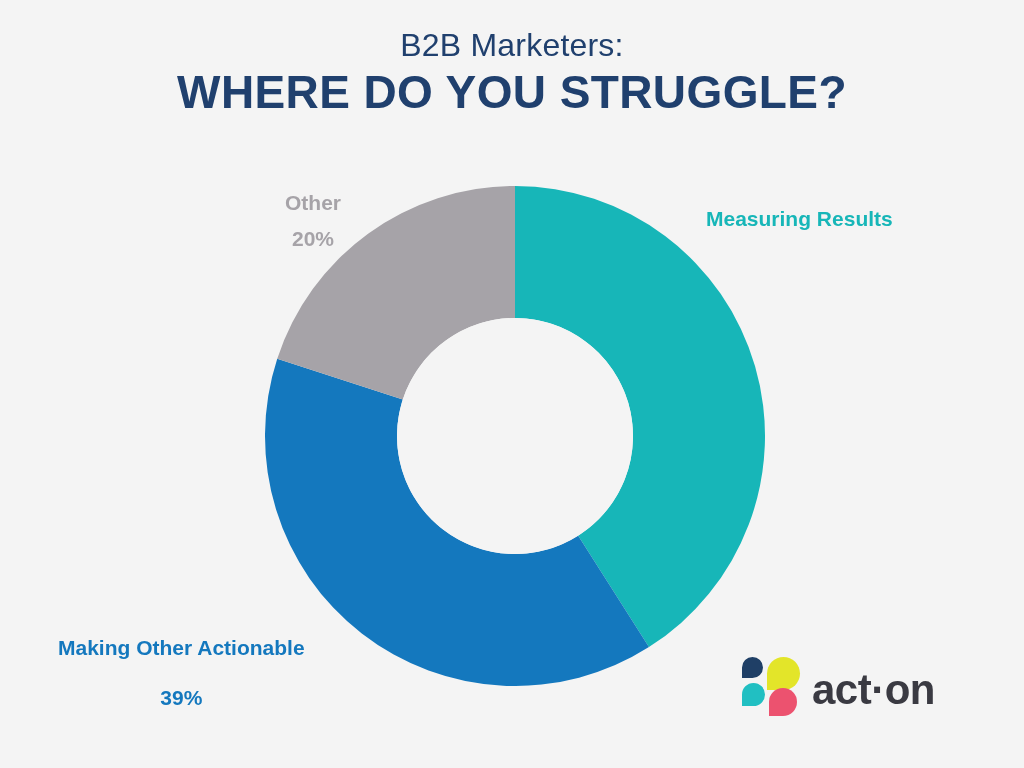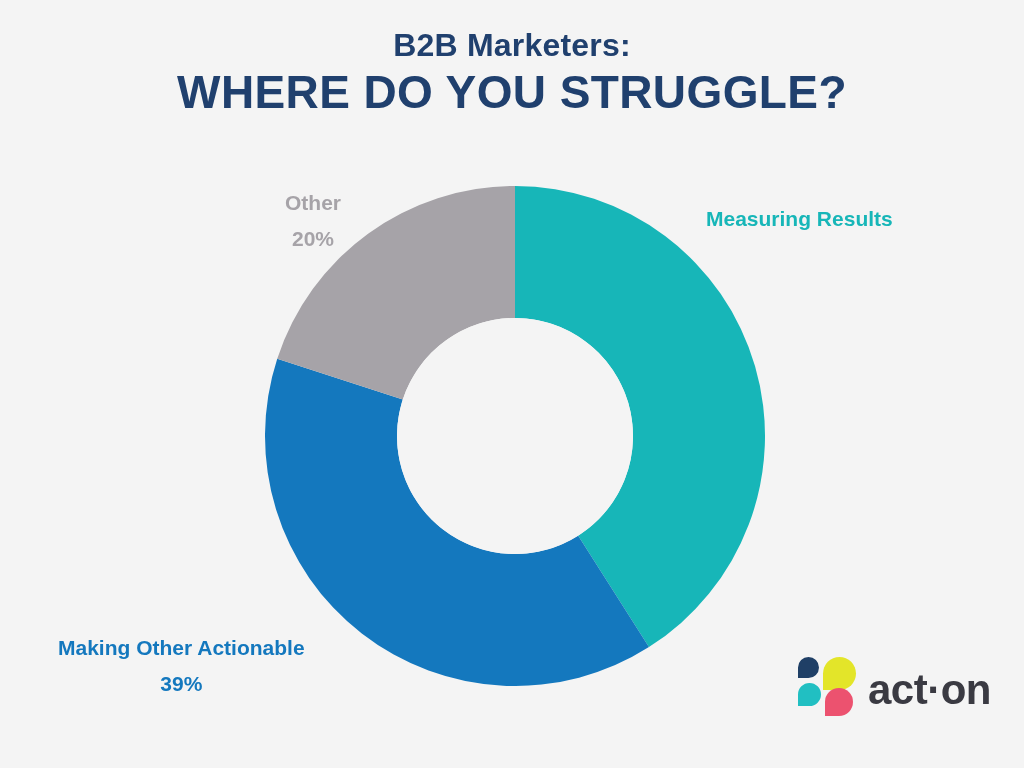"B2B Marketers:" .title-line1 { font-weight: bold -> normal }
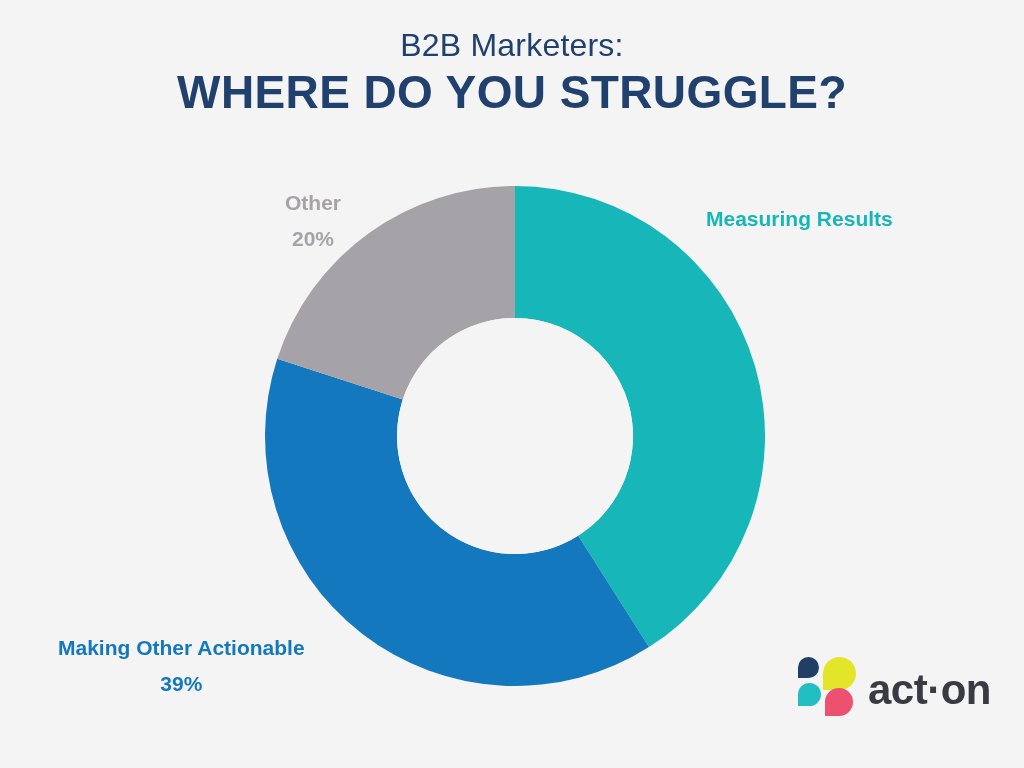"39%" .callout-making .pct { margin-top: 6px -> 20px }
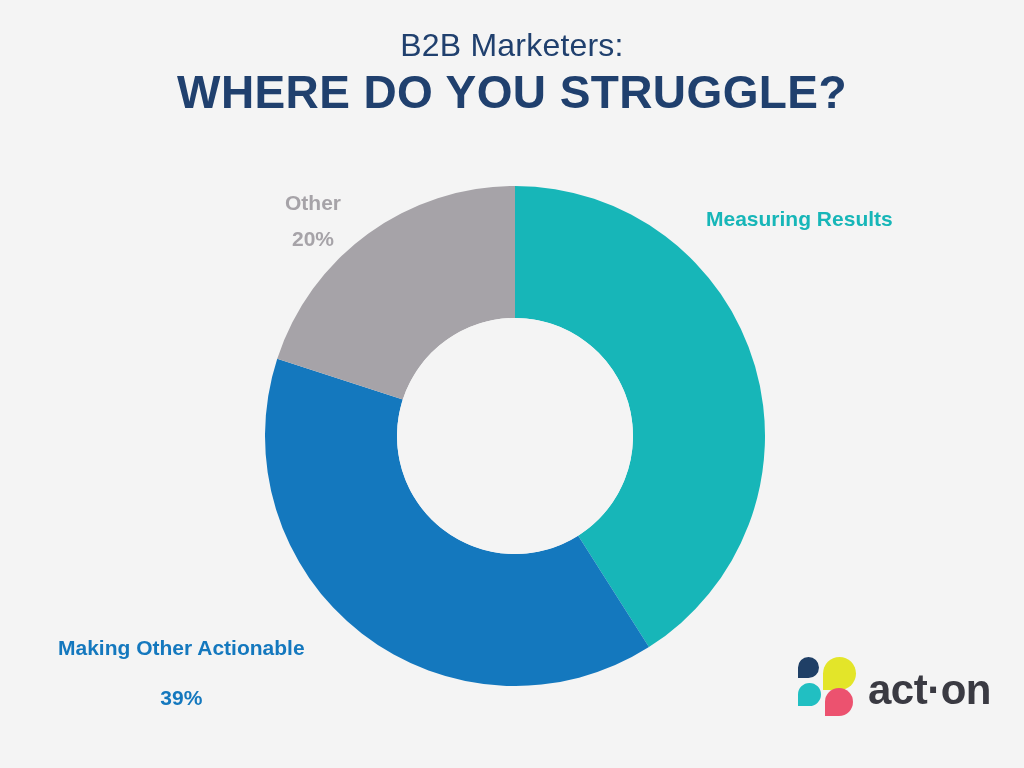"act·on" .logo { left: 796px -> 740px }
